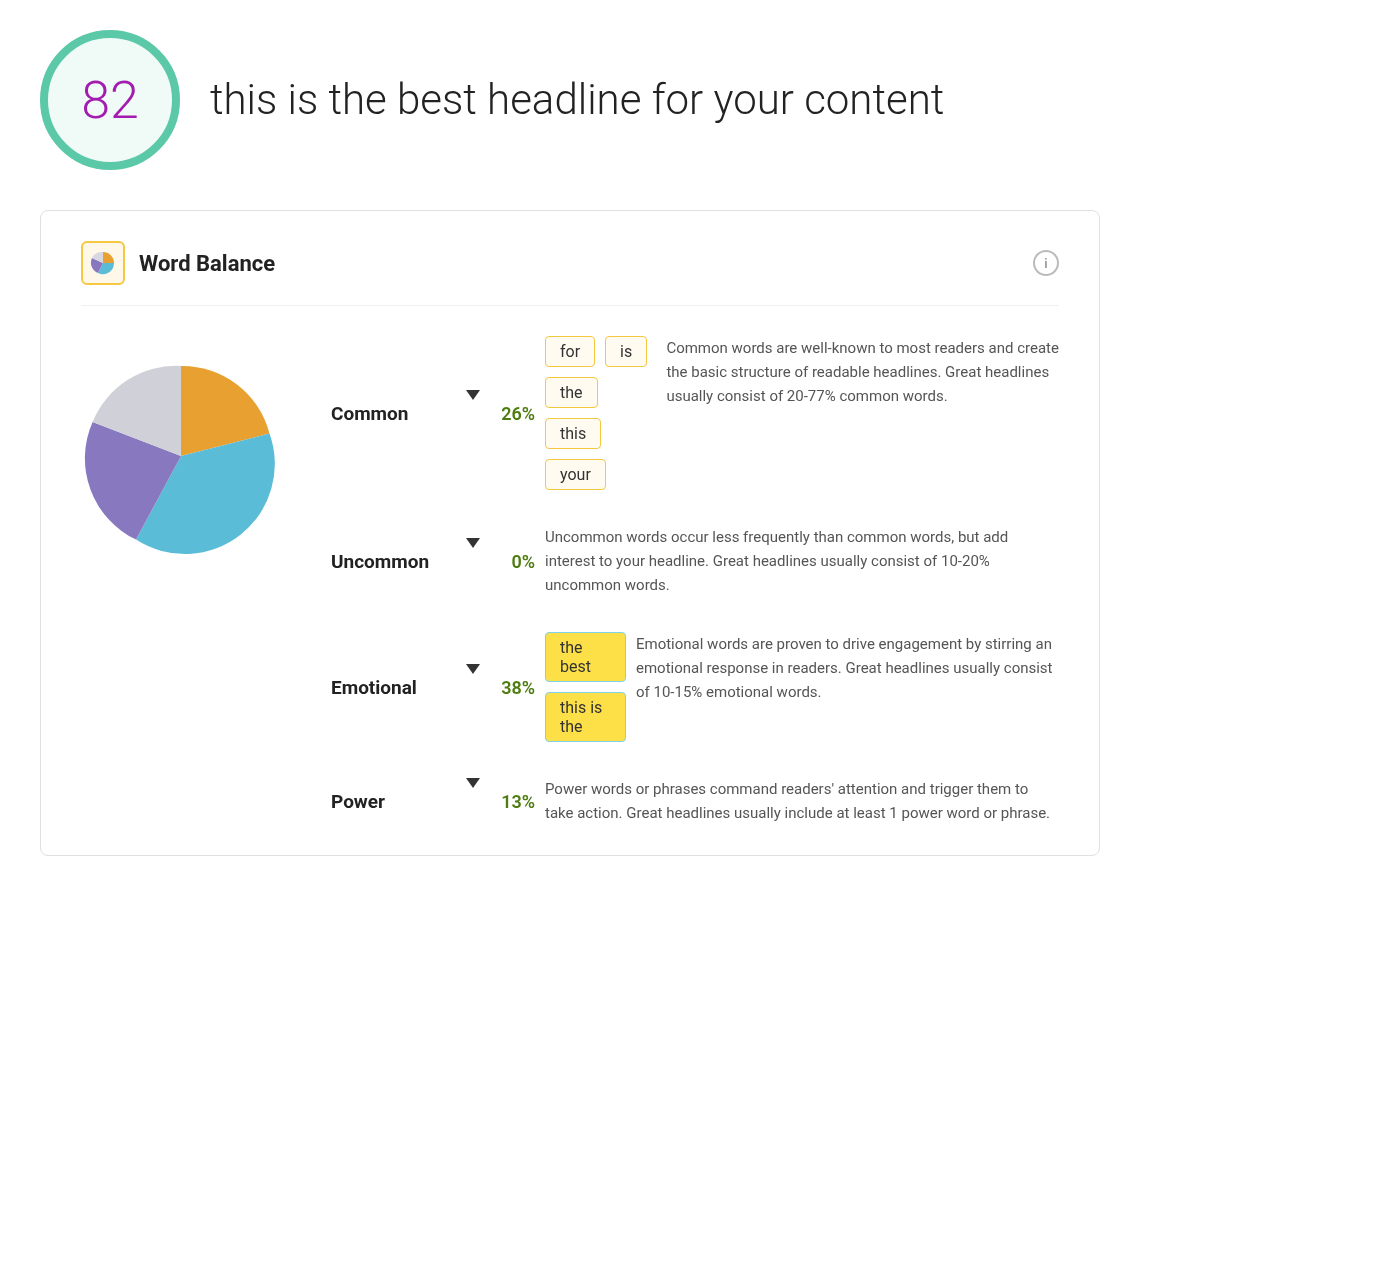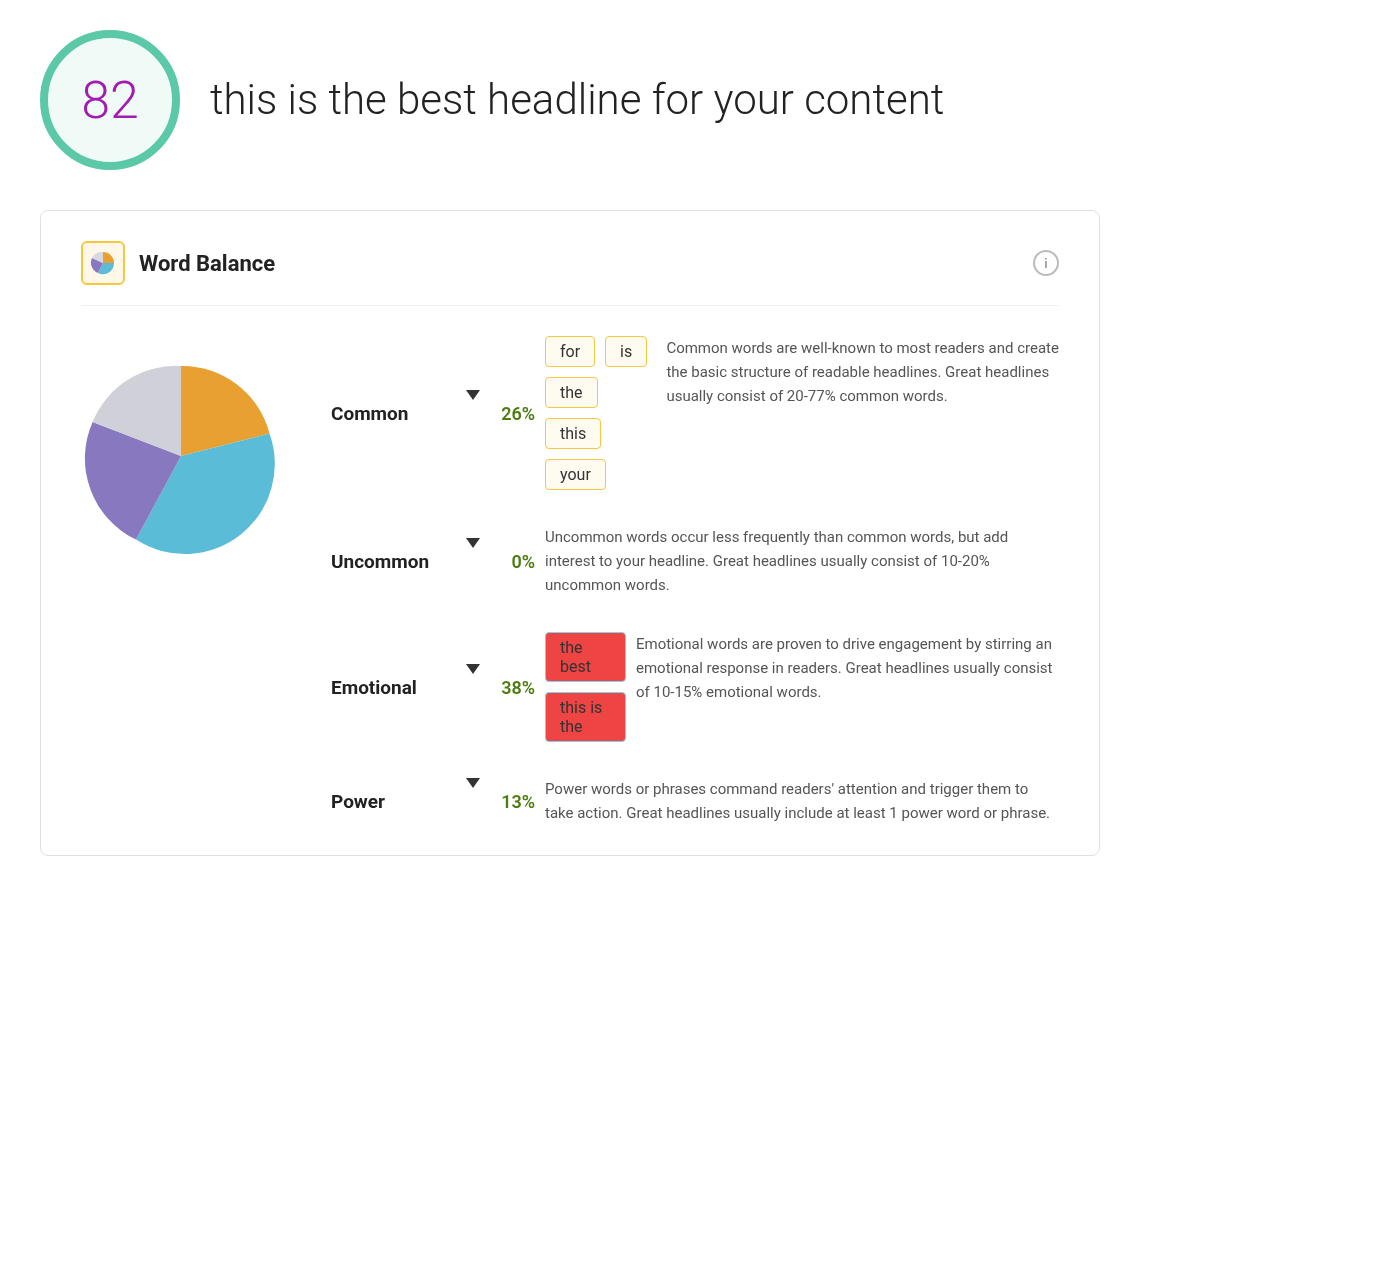"the best" .tag-blue { background: #ef4444 -> #fde047 }
